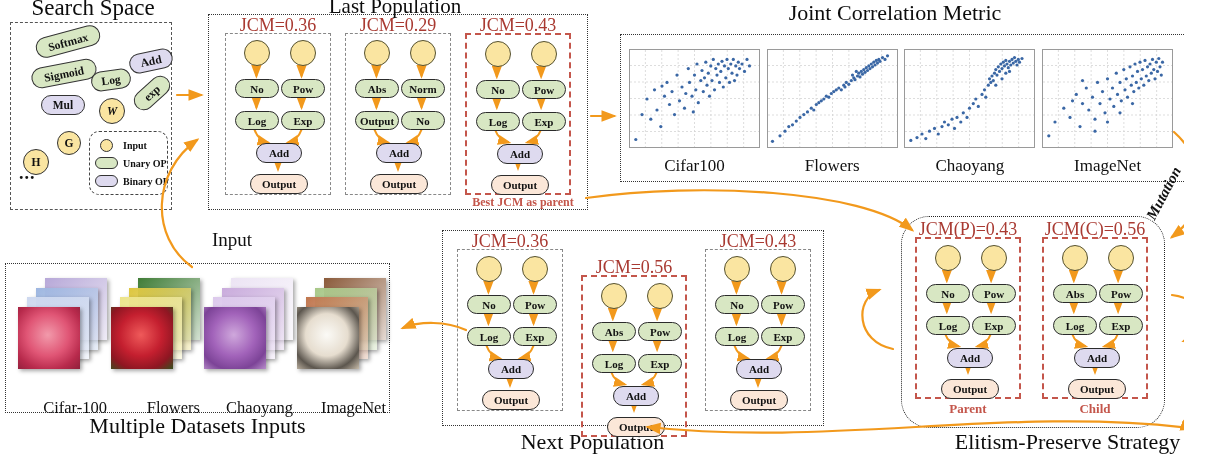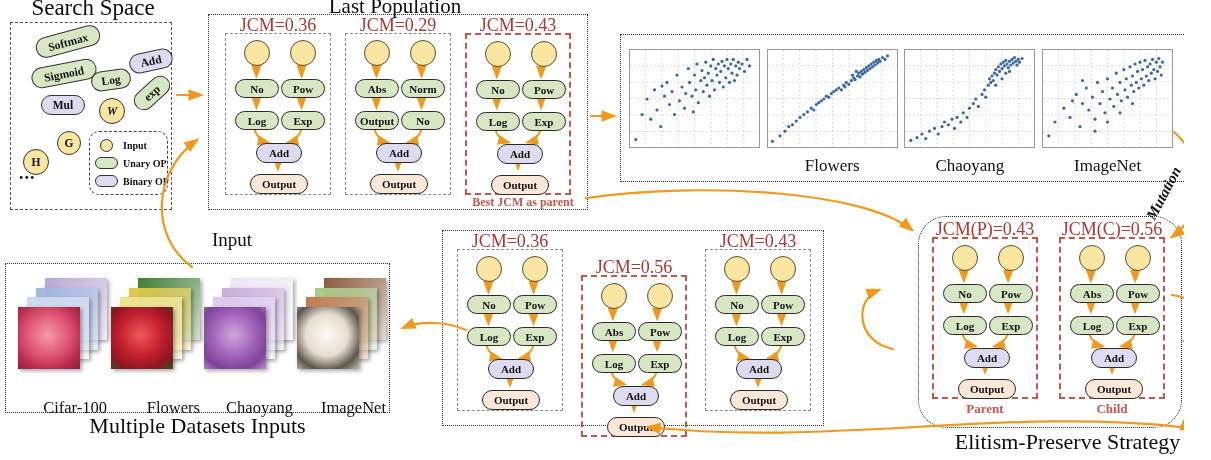"Joint Correlation Metric" div.title { html: none -> <div>Joint Correlation Metric</div> }
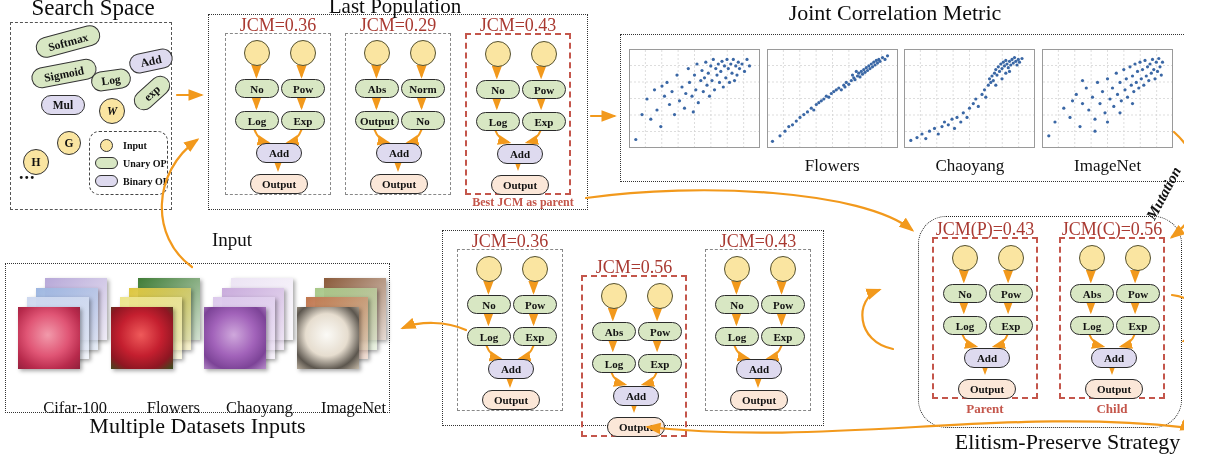"Cifar100" div.plot-label { html: none -> <div>Cifar100</div> }
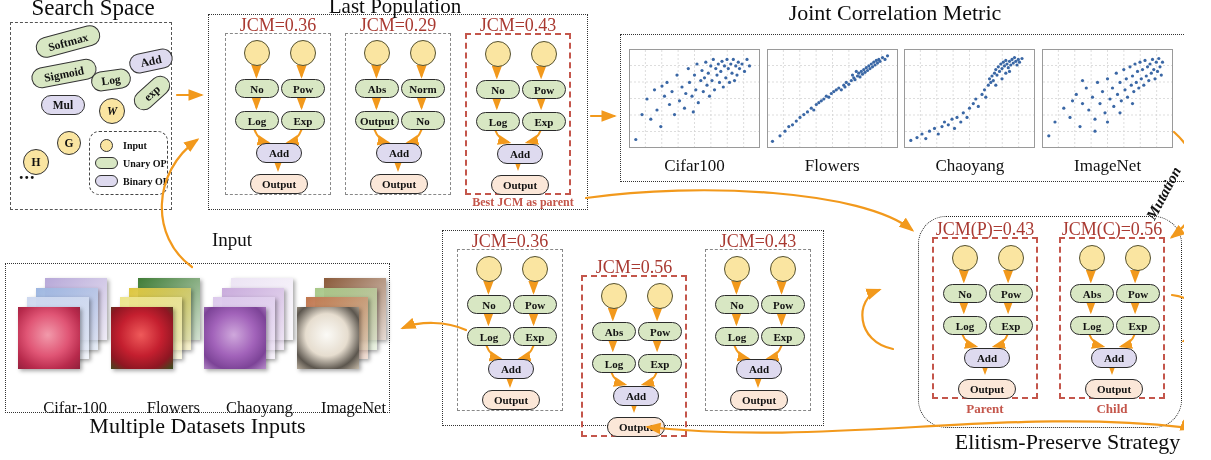"JCM(P)=0.43" #elitism-panel { margin-left: 17px -> none }
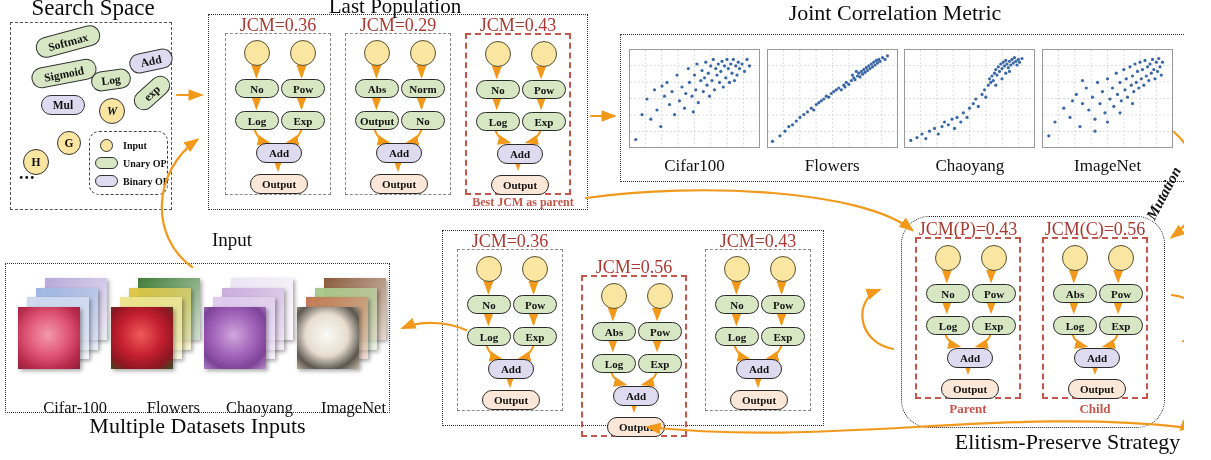"Next Population" div.title { html: none -> <div>Next Population</div> }
